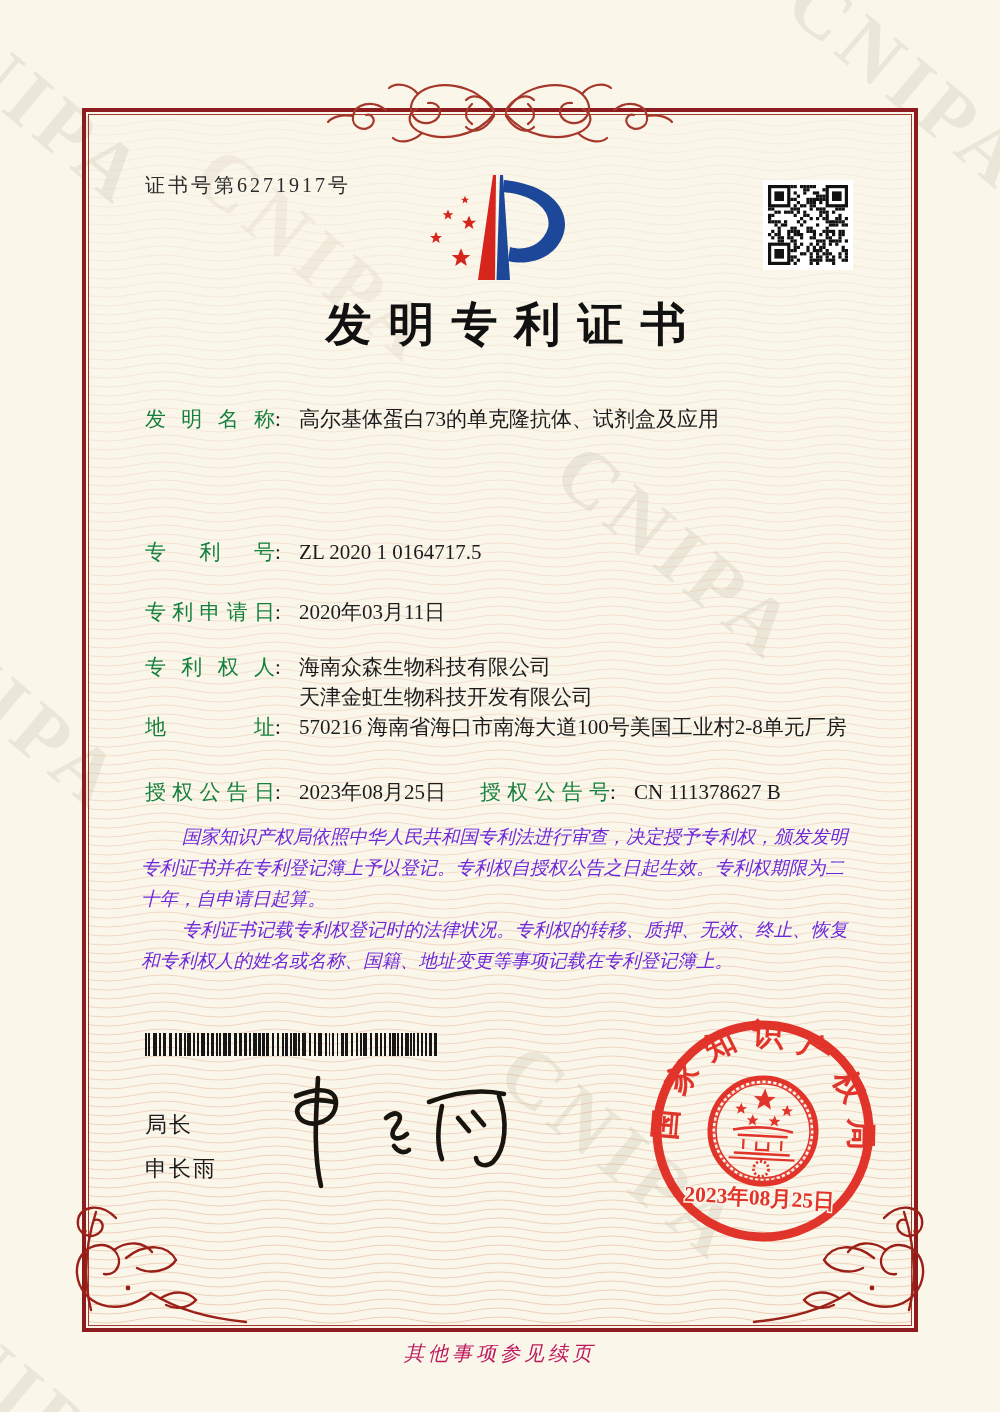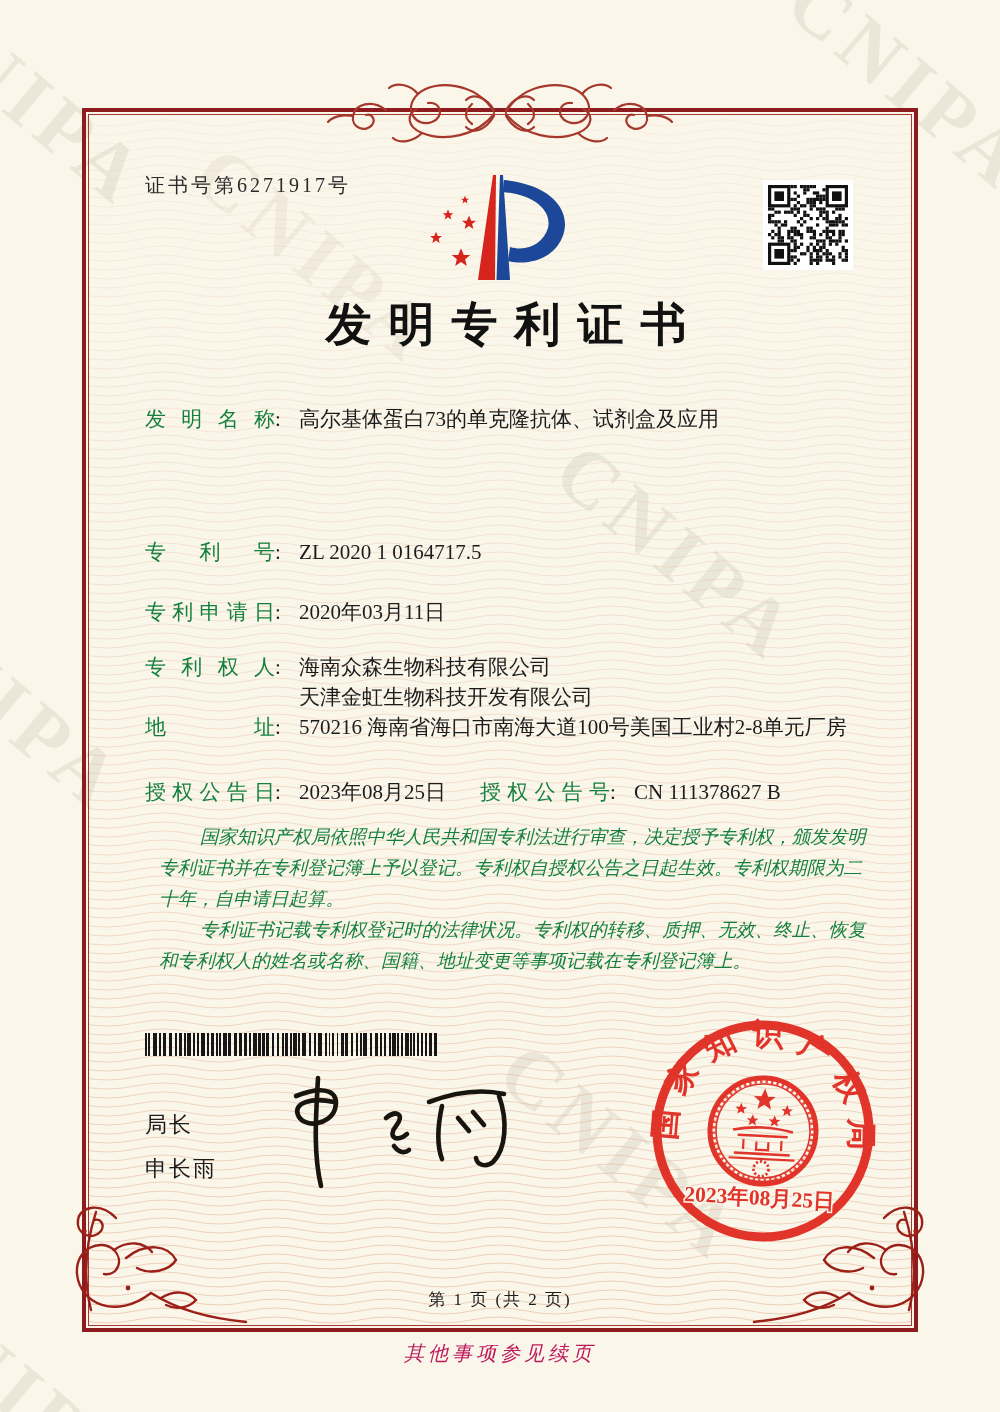"国家知识产权局依照中华人民共和国专利法进行审查，决定授予专利权，颁发发明专利证书" .body-par { color: #15803d -> #6d28d9; left: 159px -> 141px }
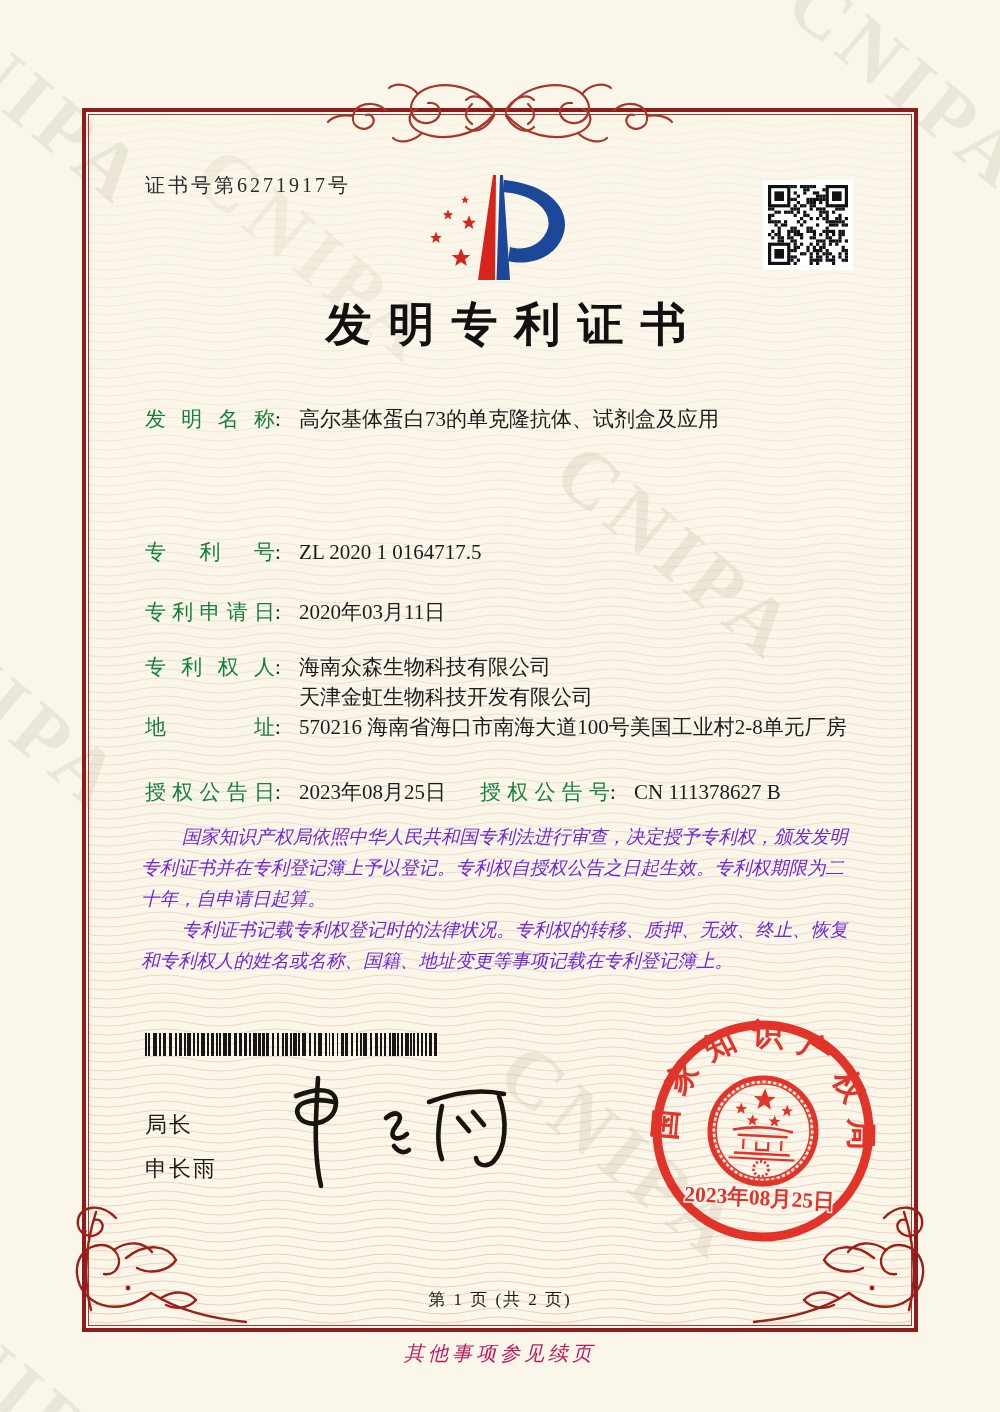"第 1 页 (共 2" div.page-num { html: <div>第 1 页 (共 2 页)</div> -> none }
